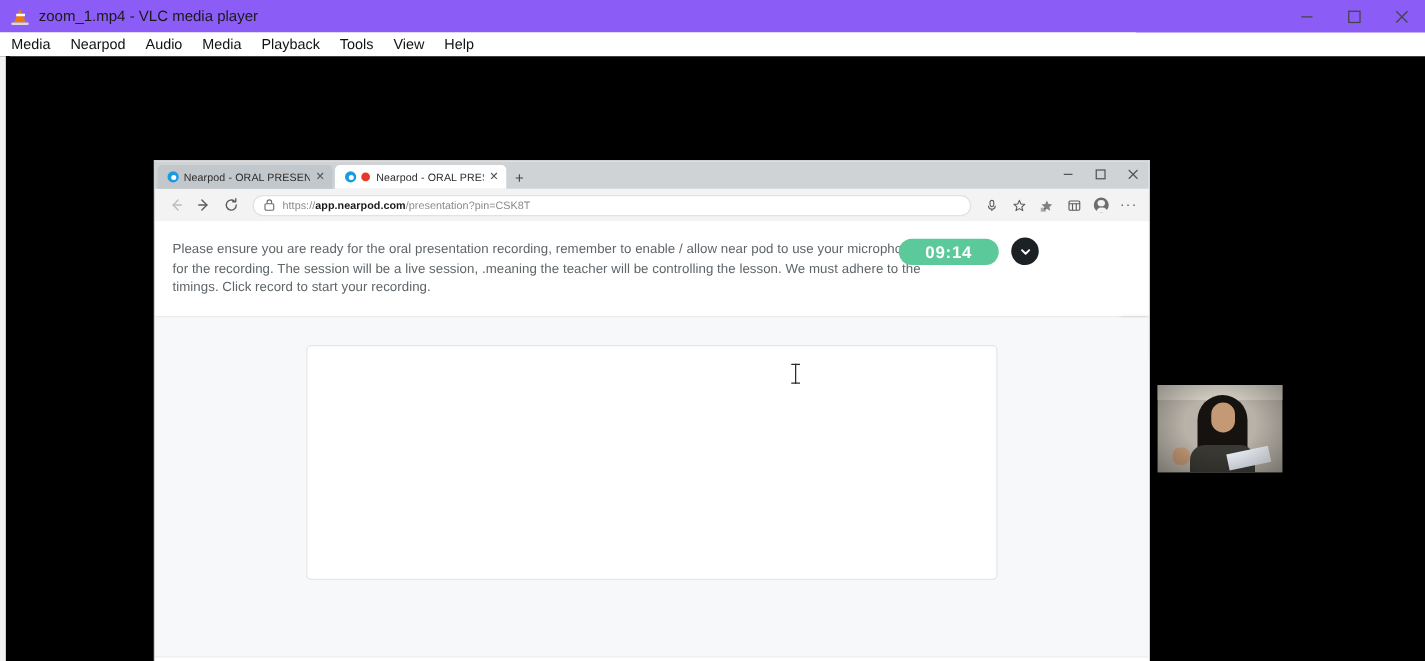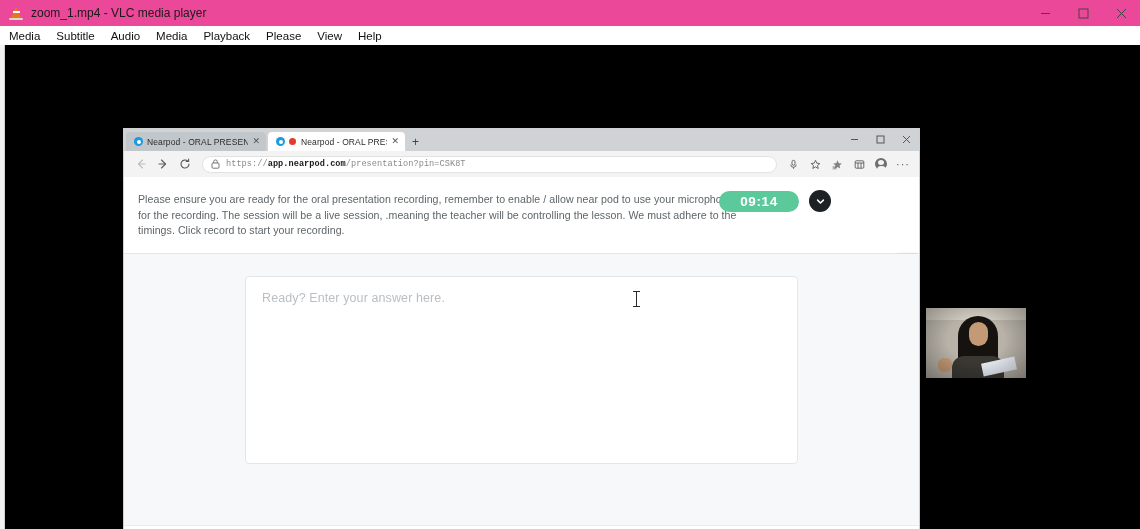"zoom_1.mp4 - VLC media player" .vlc-titlebar { background: #ec4899 -> #8b5cf6 }
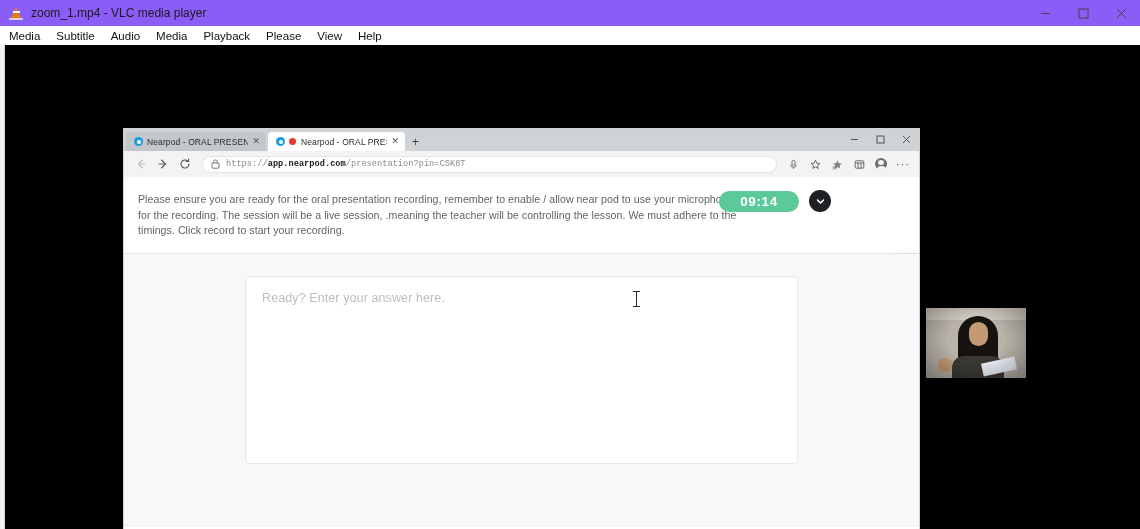"Subtitle" div.vlc-menu-item { text: Subtitle -> Nearpod }
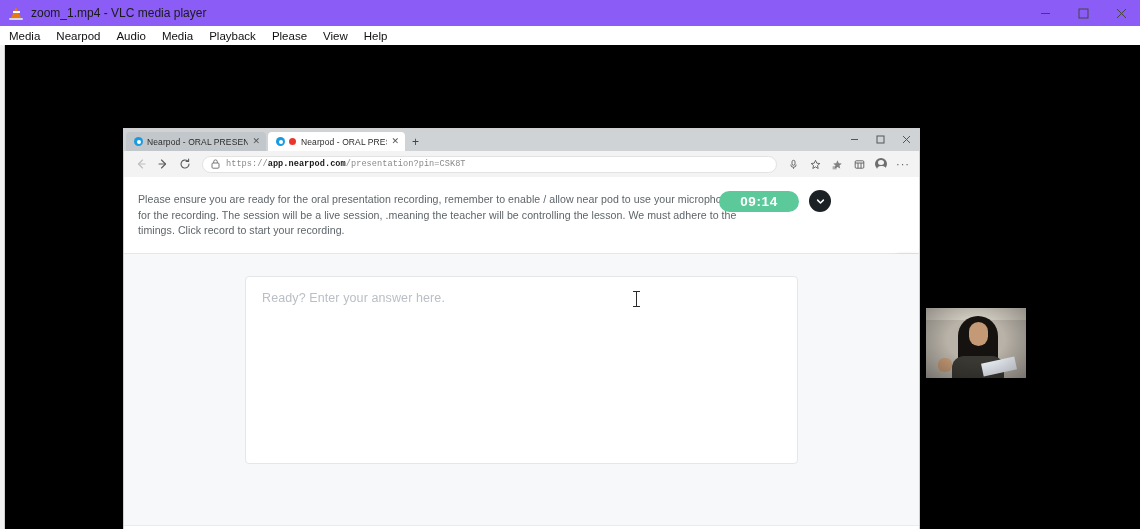"Please" div.vlc-menu-item { text: Please -> Tools }
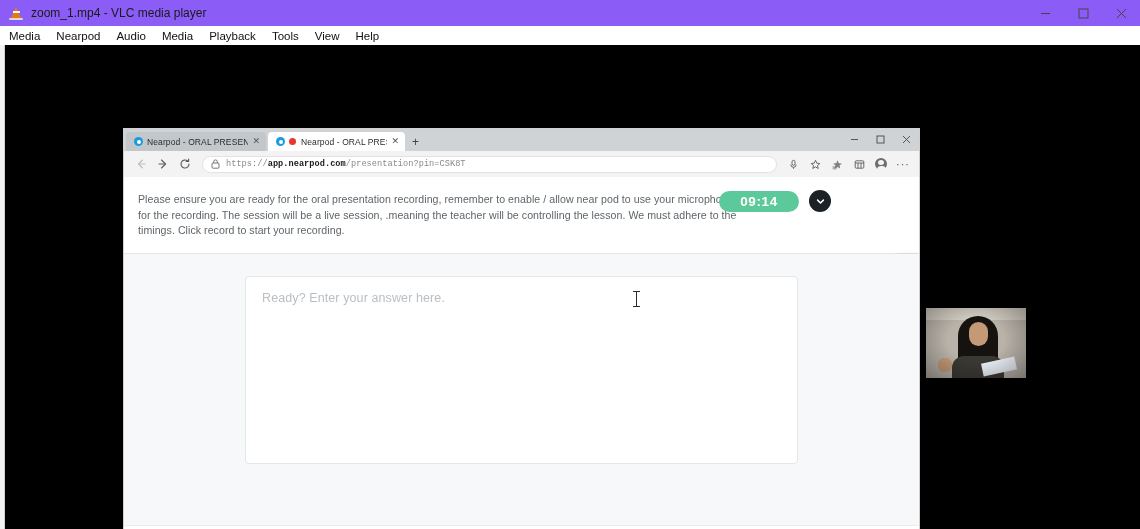"https://app.nearpod.com/presentation?pin" .omnibox { font-family: Liberation Mono, monospace -> none }
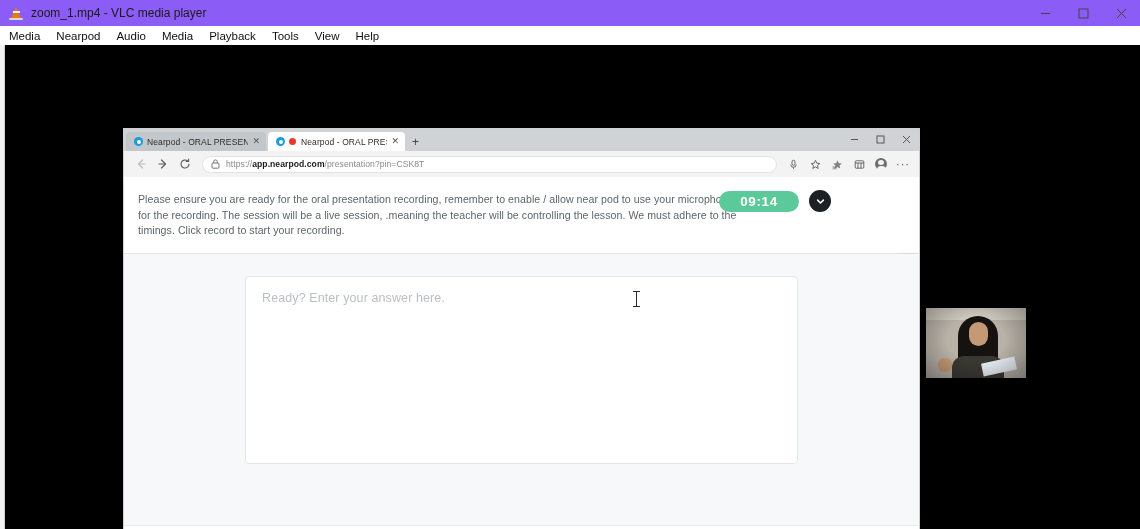"Ready? Enter your answer here." div.answer-placeholder { html: <div>Ready? Enter your answer here.</div> -> none }
